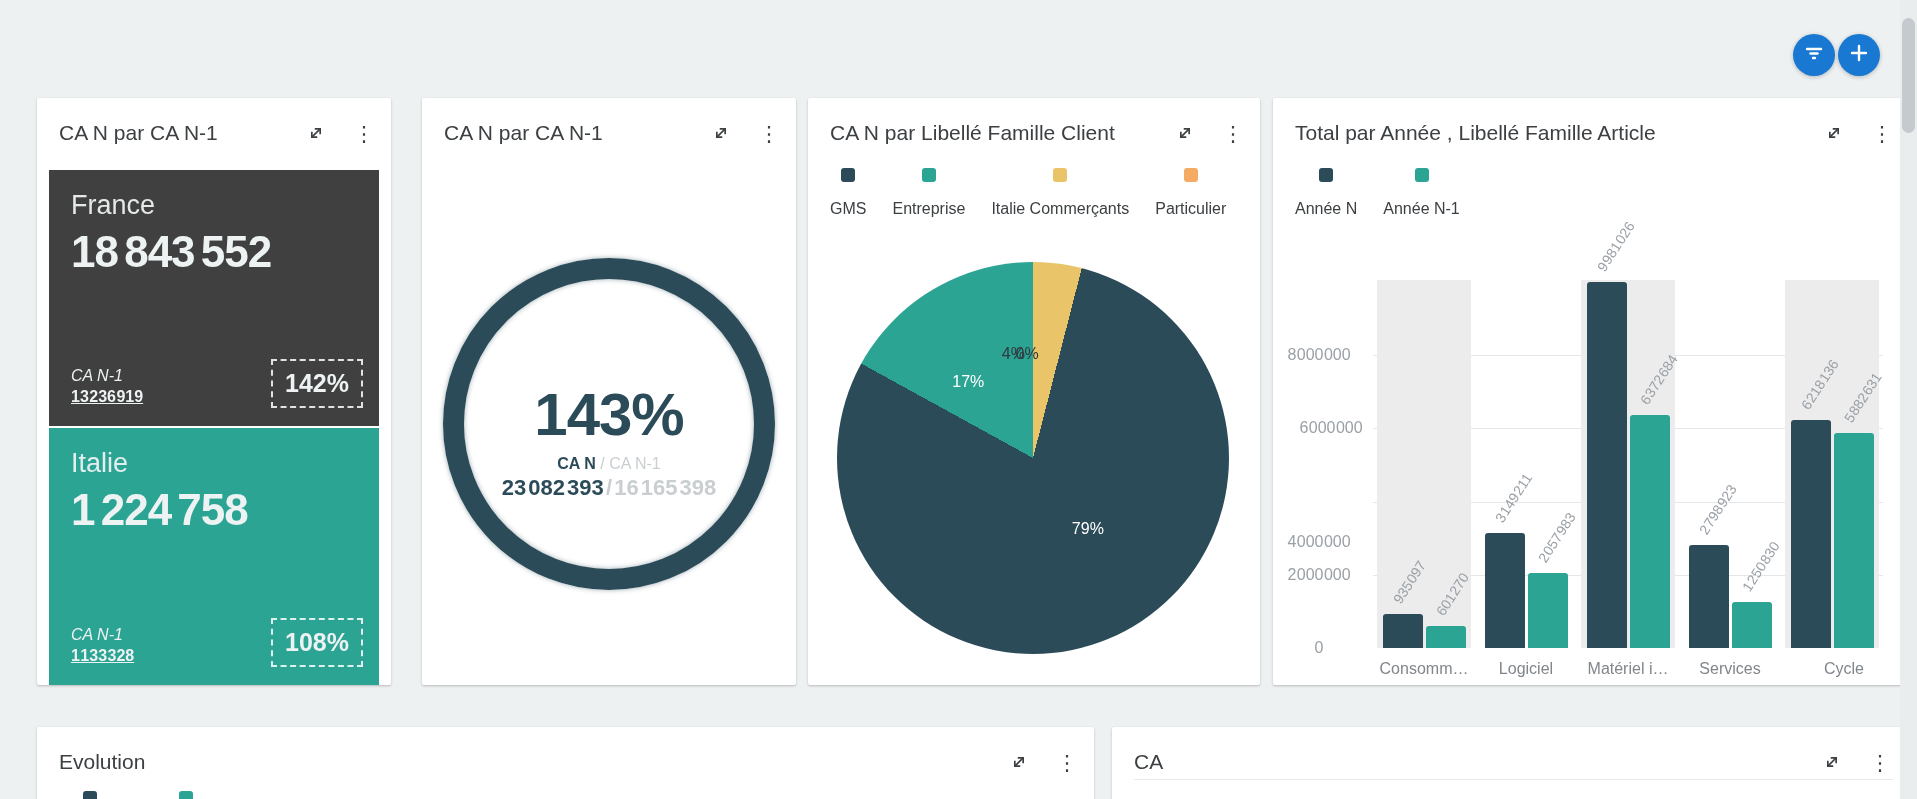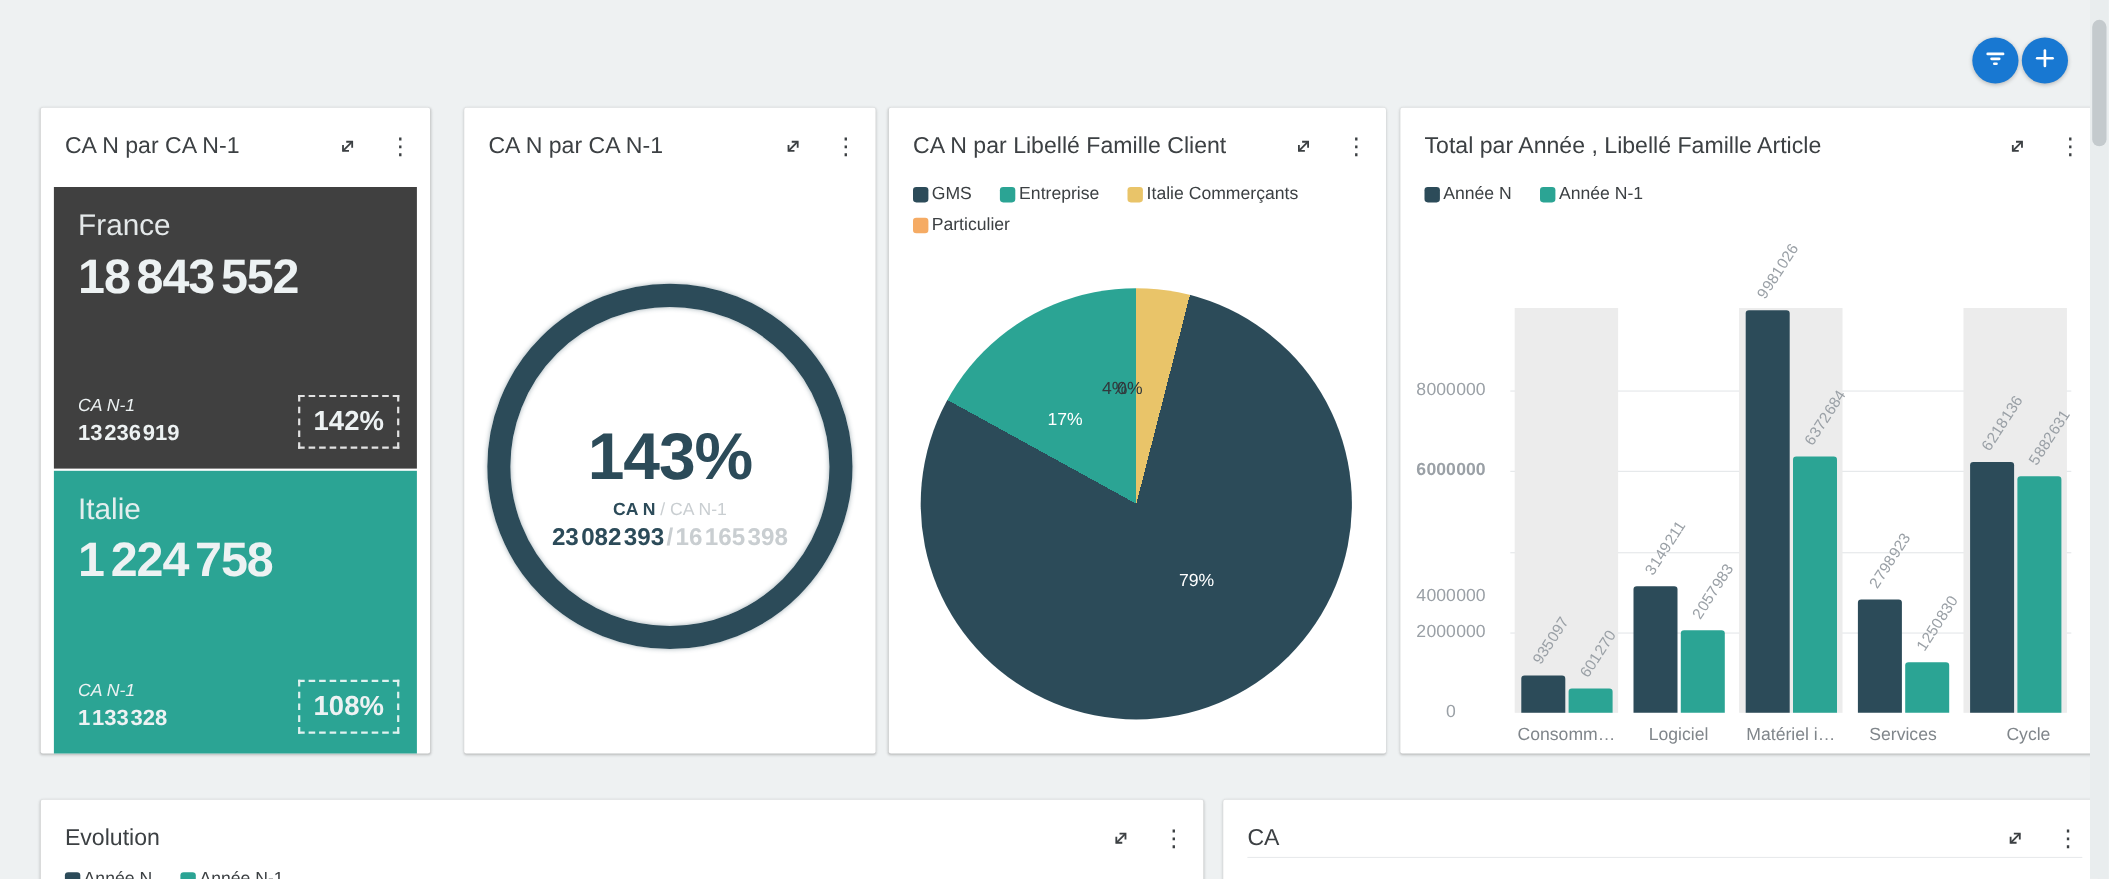"GMS" .legend-item { flex-direction: none -> column; gap: 3px -> 18px }
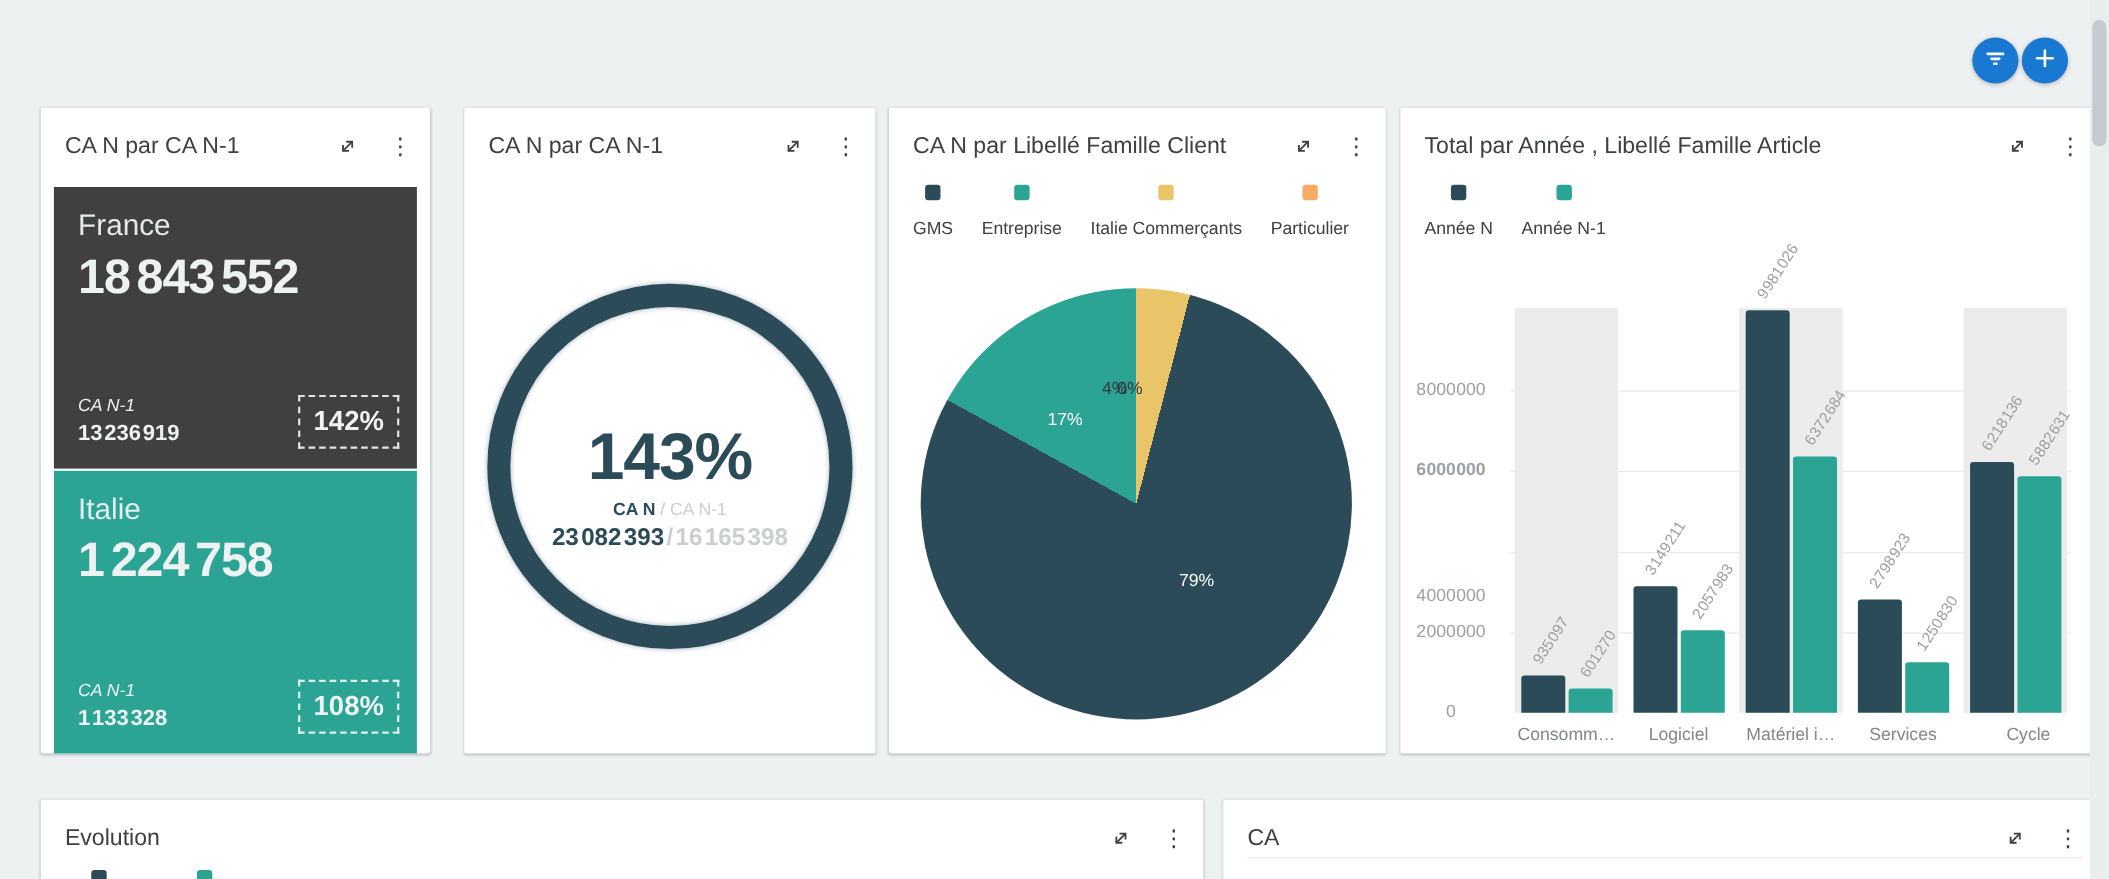"13 236 919" .tile .t-sub .s2 { font-size: 20px -> 16px; text-decoration: none -> underline }
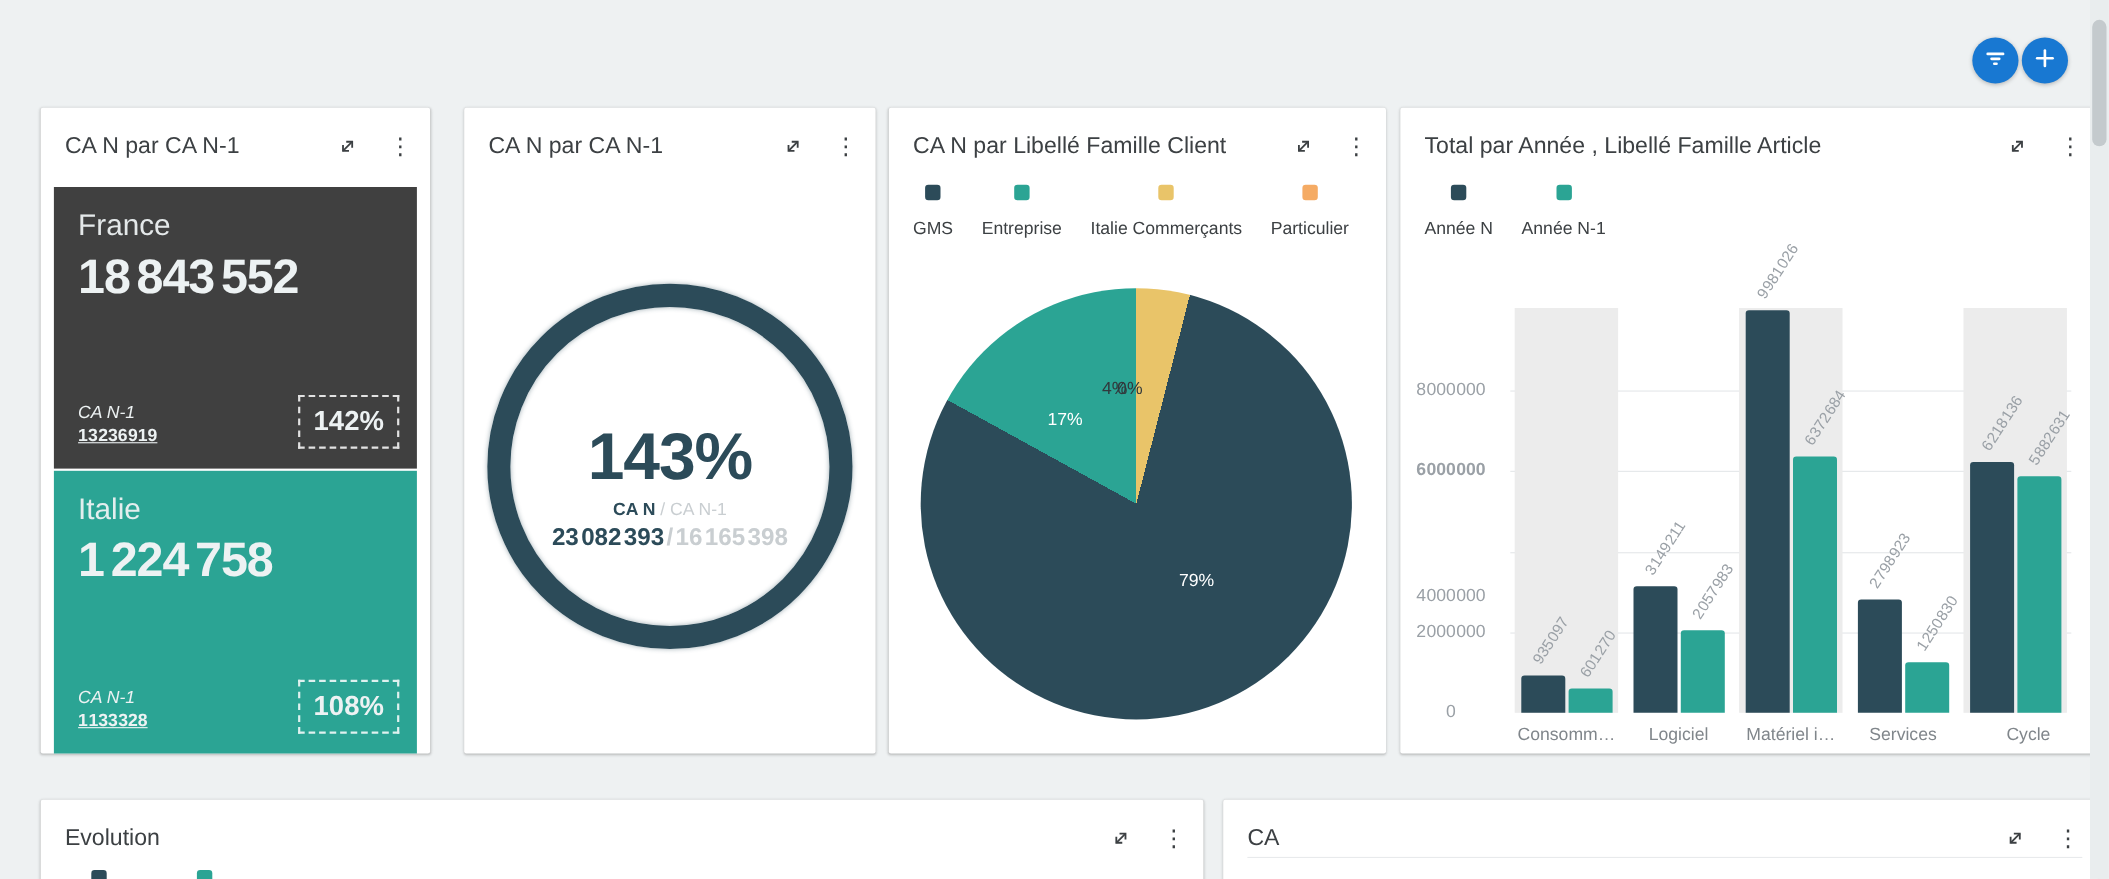"6 000 000" div.ytick { font-weight: bold -> none; left: 0px -> 12px }
